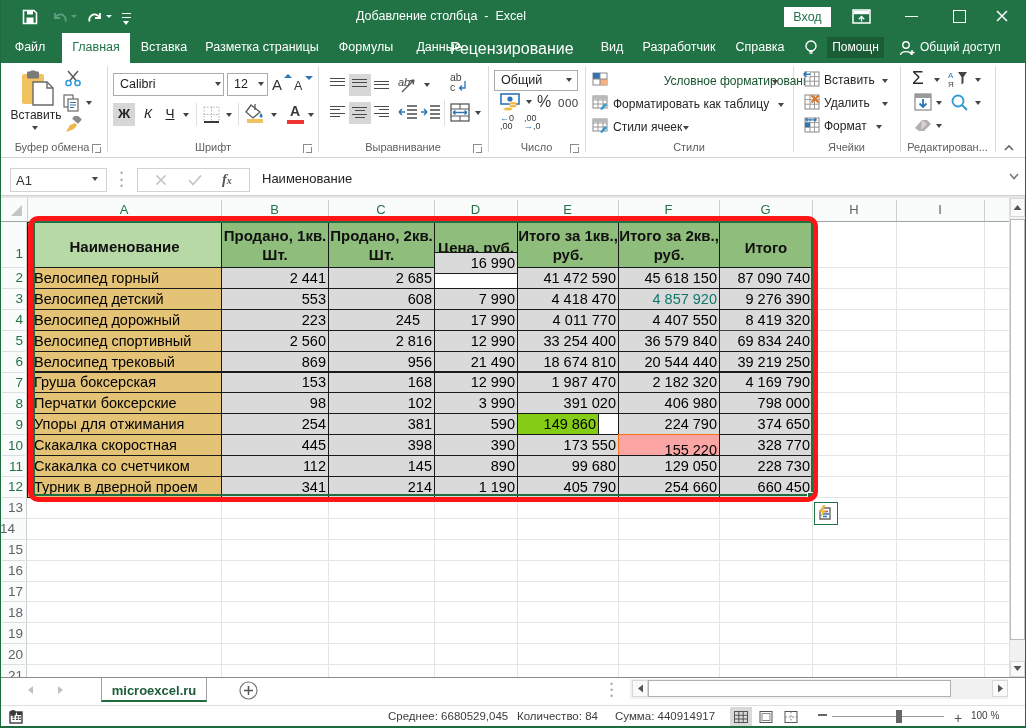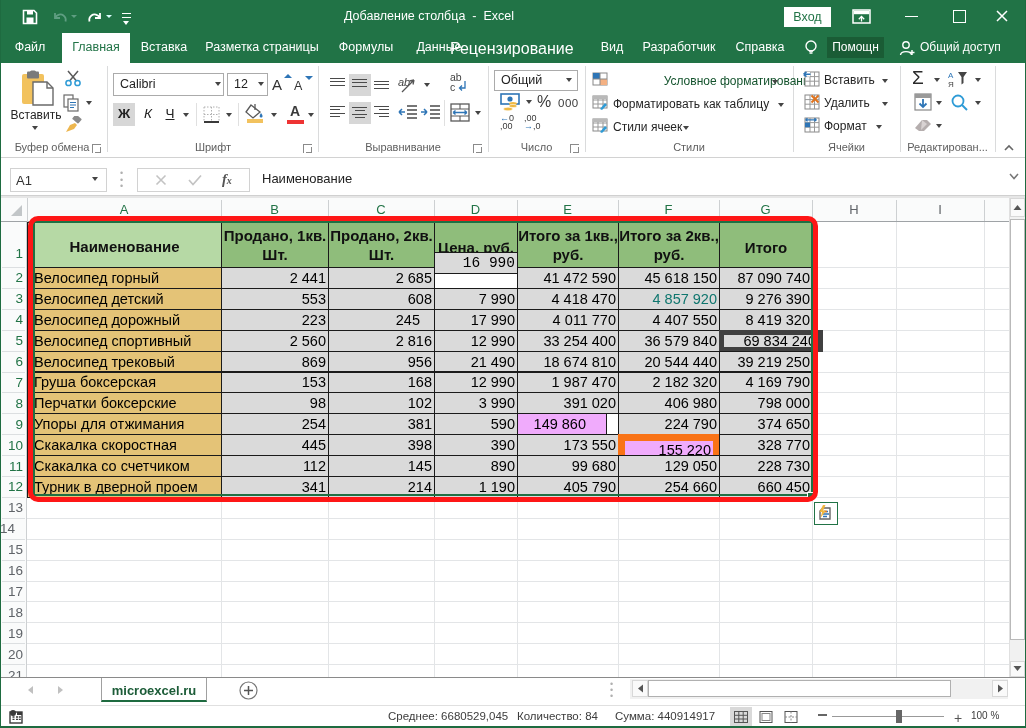"Добавление столбца - Excel" div.ct { left: 0px -> 12px }
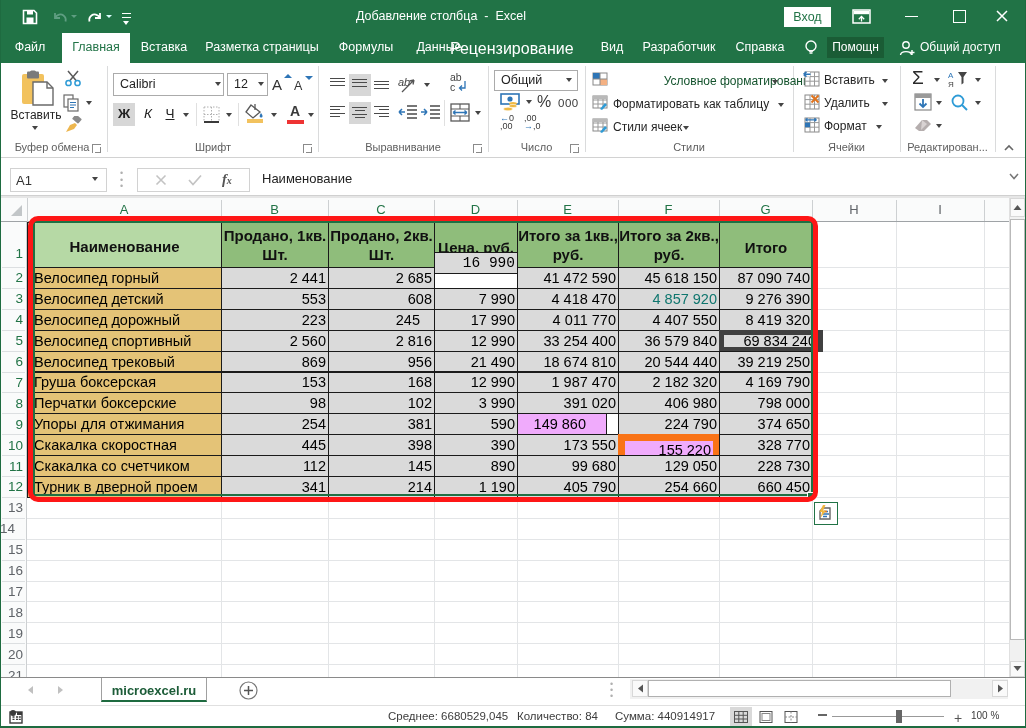"16 990" div.ab { font-family: Liberation Mono, monospace -> none }
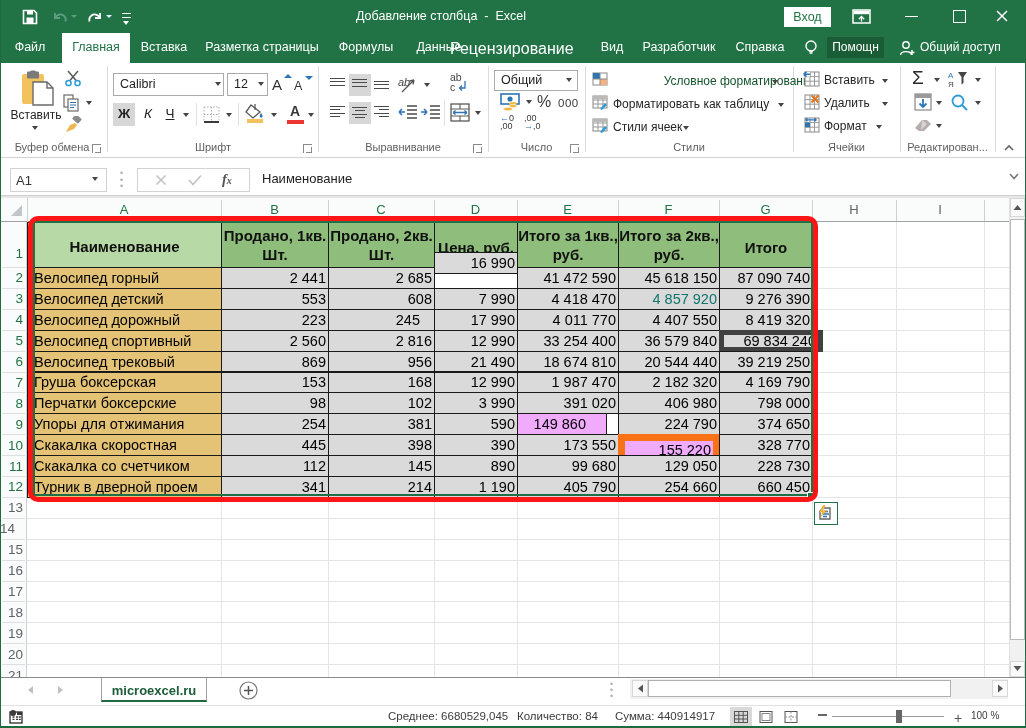"69 834 240" div.ab { border: 5px solid #404040 -> 1px solid #404040; width: 104px -> 94px }
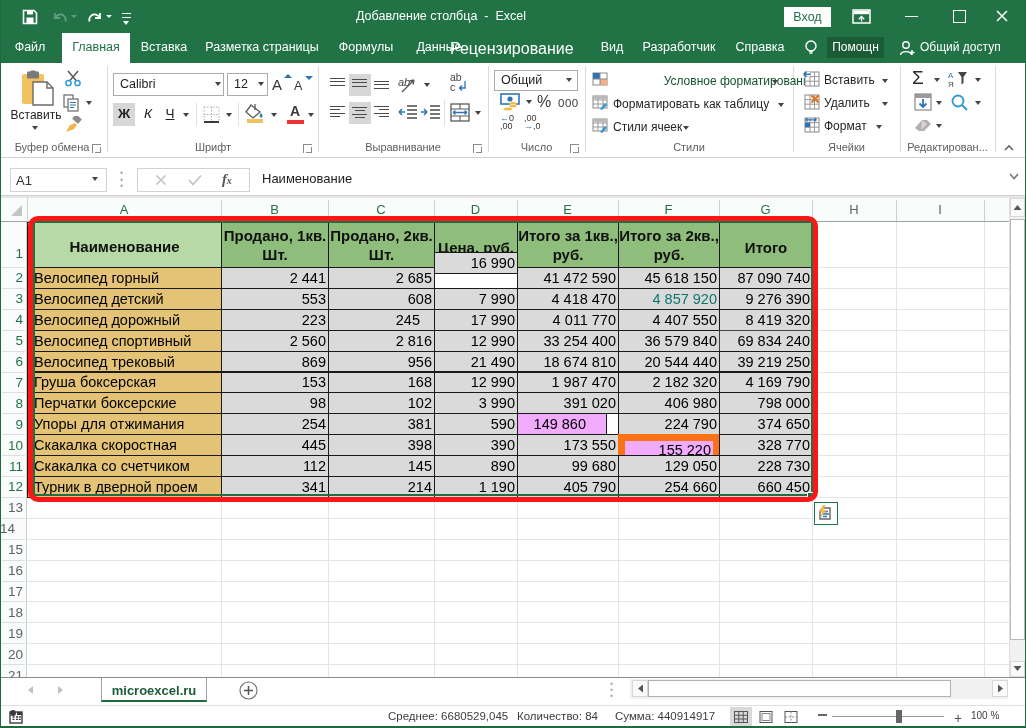"149 860" div.ab { background: #f0abfc -> #84cc16; padding-right: 20px -> 2px; width: 90px -> 82px }
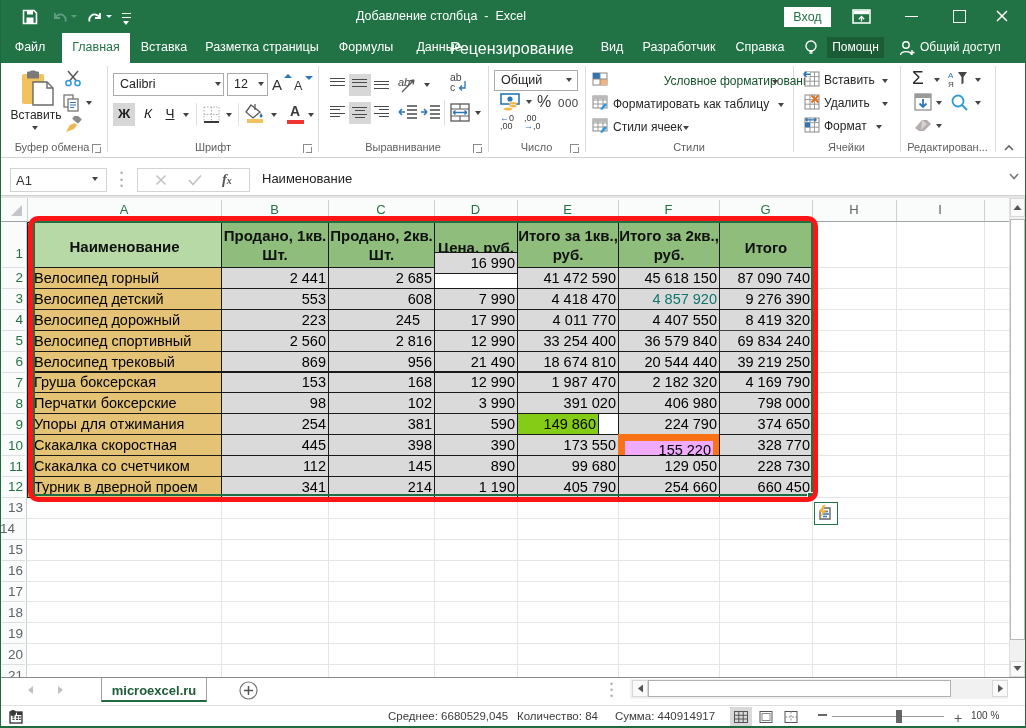"155 220" div.ab { background: #f0abfc -> #fca5a5; border: 7px solid #f97316 -> 1px solid #f97316 }
